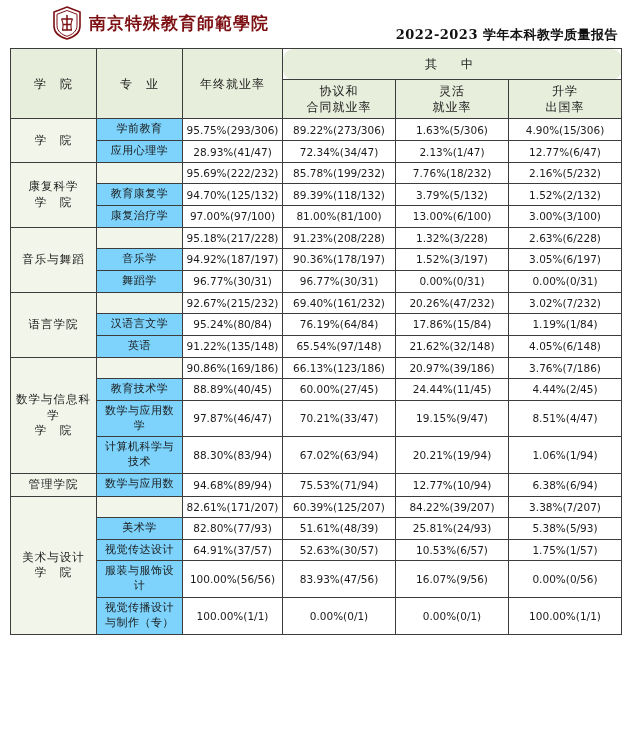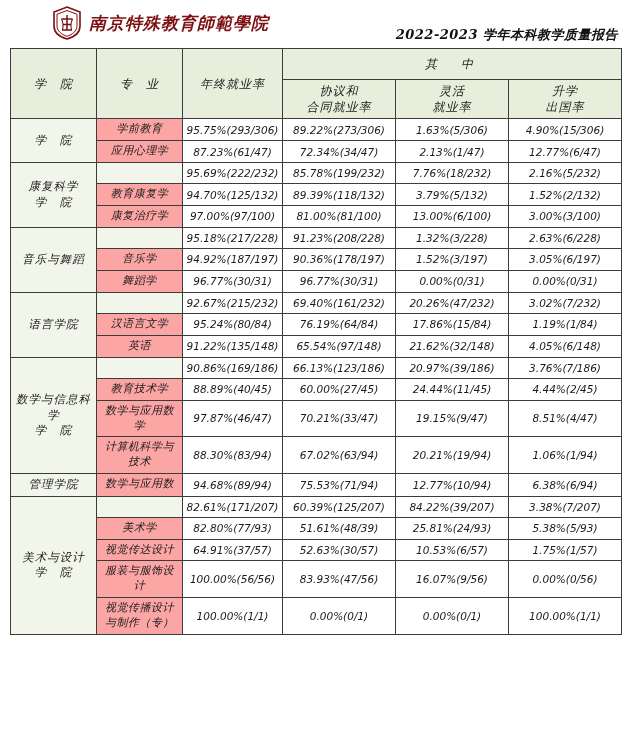"南京特殊教育師範學院" .page { font-style: italic -> none }
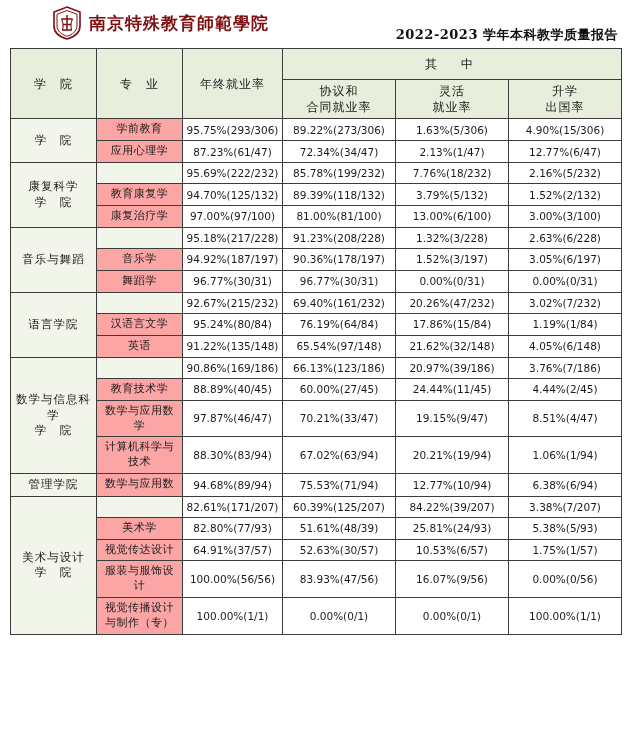"其 中" thead th.group { border-radius: none -> 11px }
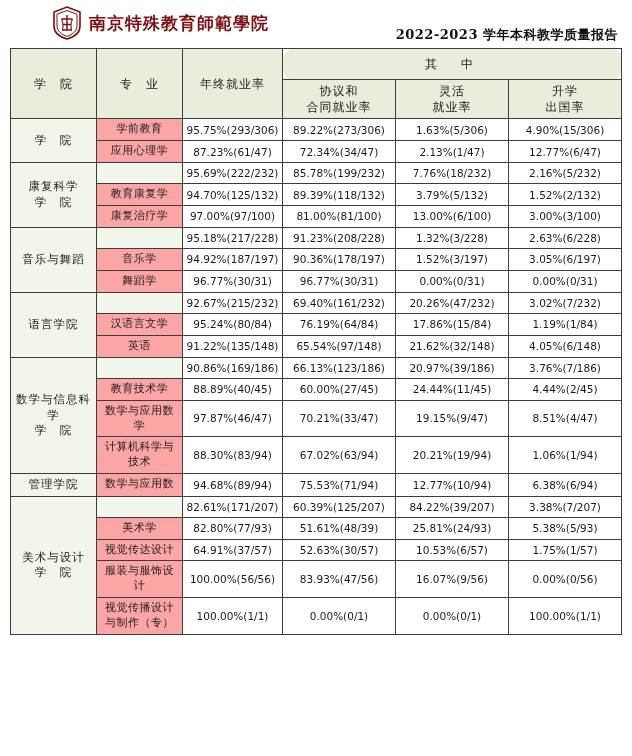"学前教育" td.major { background: #fca5a5 -> #7dd3fc }
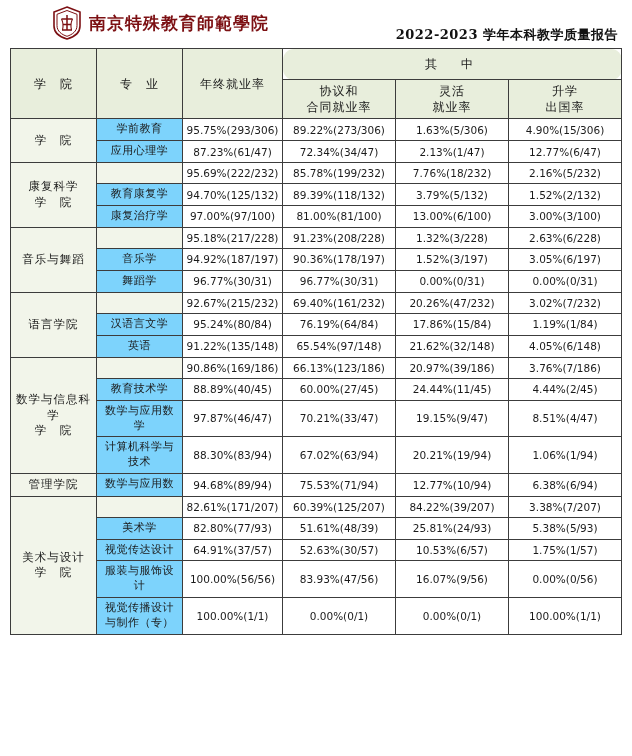"87.23%(61/47)" td.num { text: 87.23%(61/47 -> 28.93%(41/47 }
